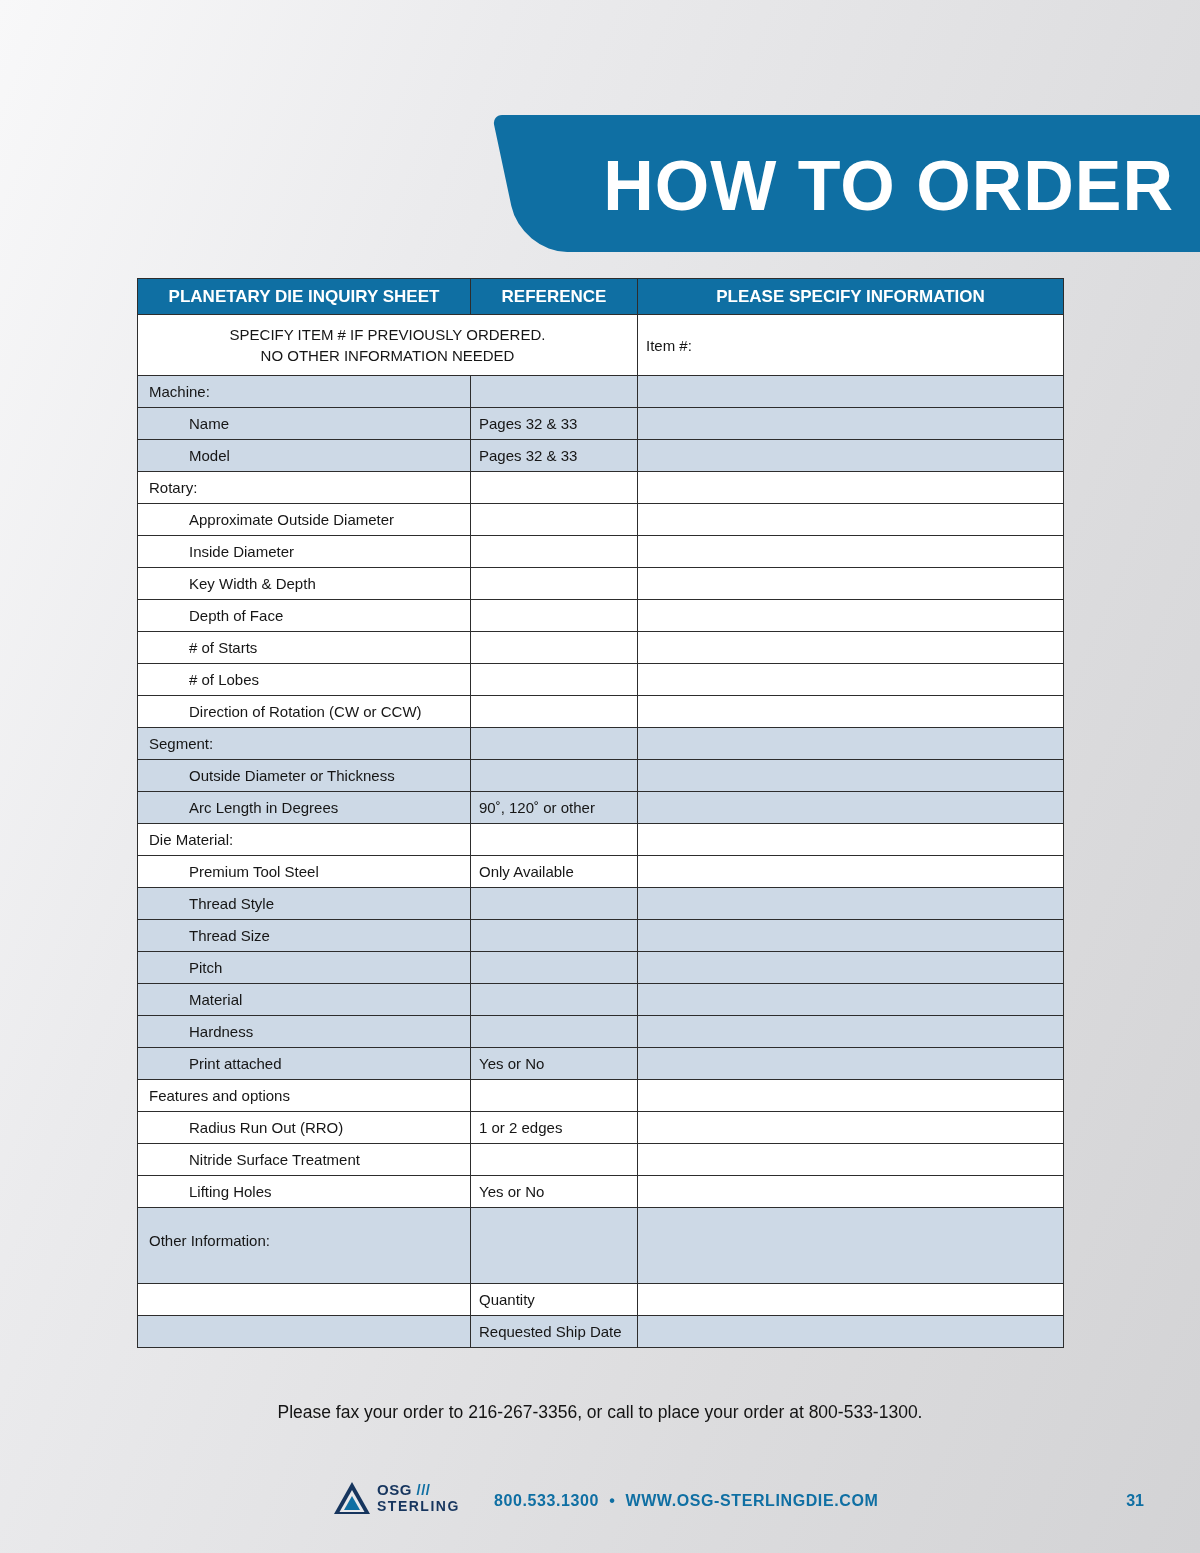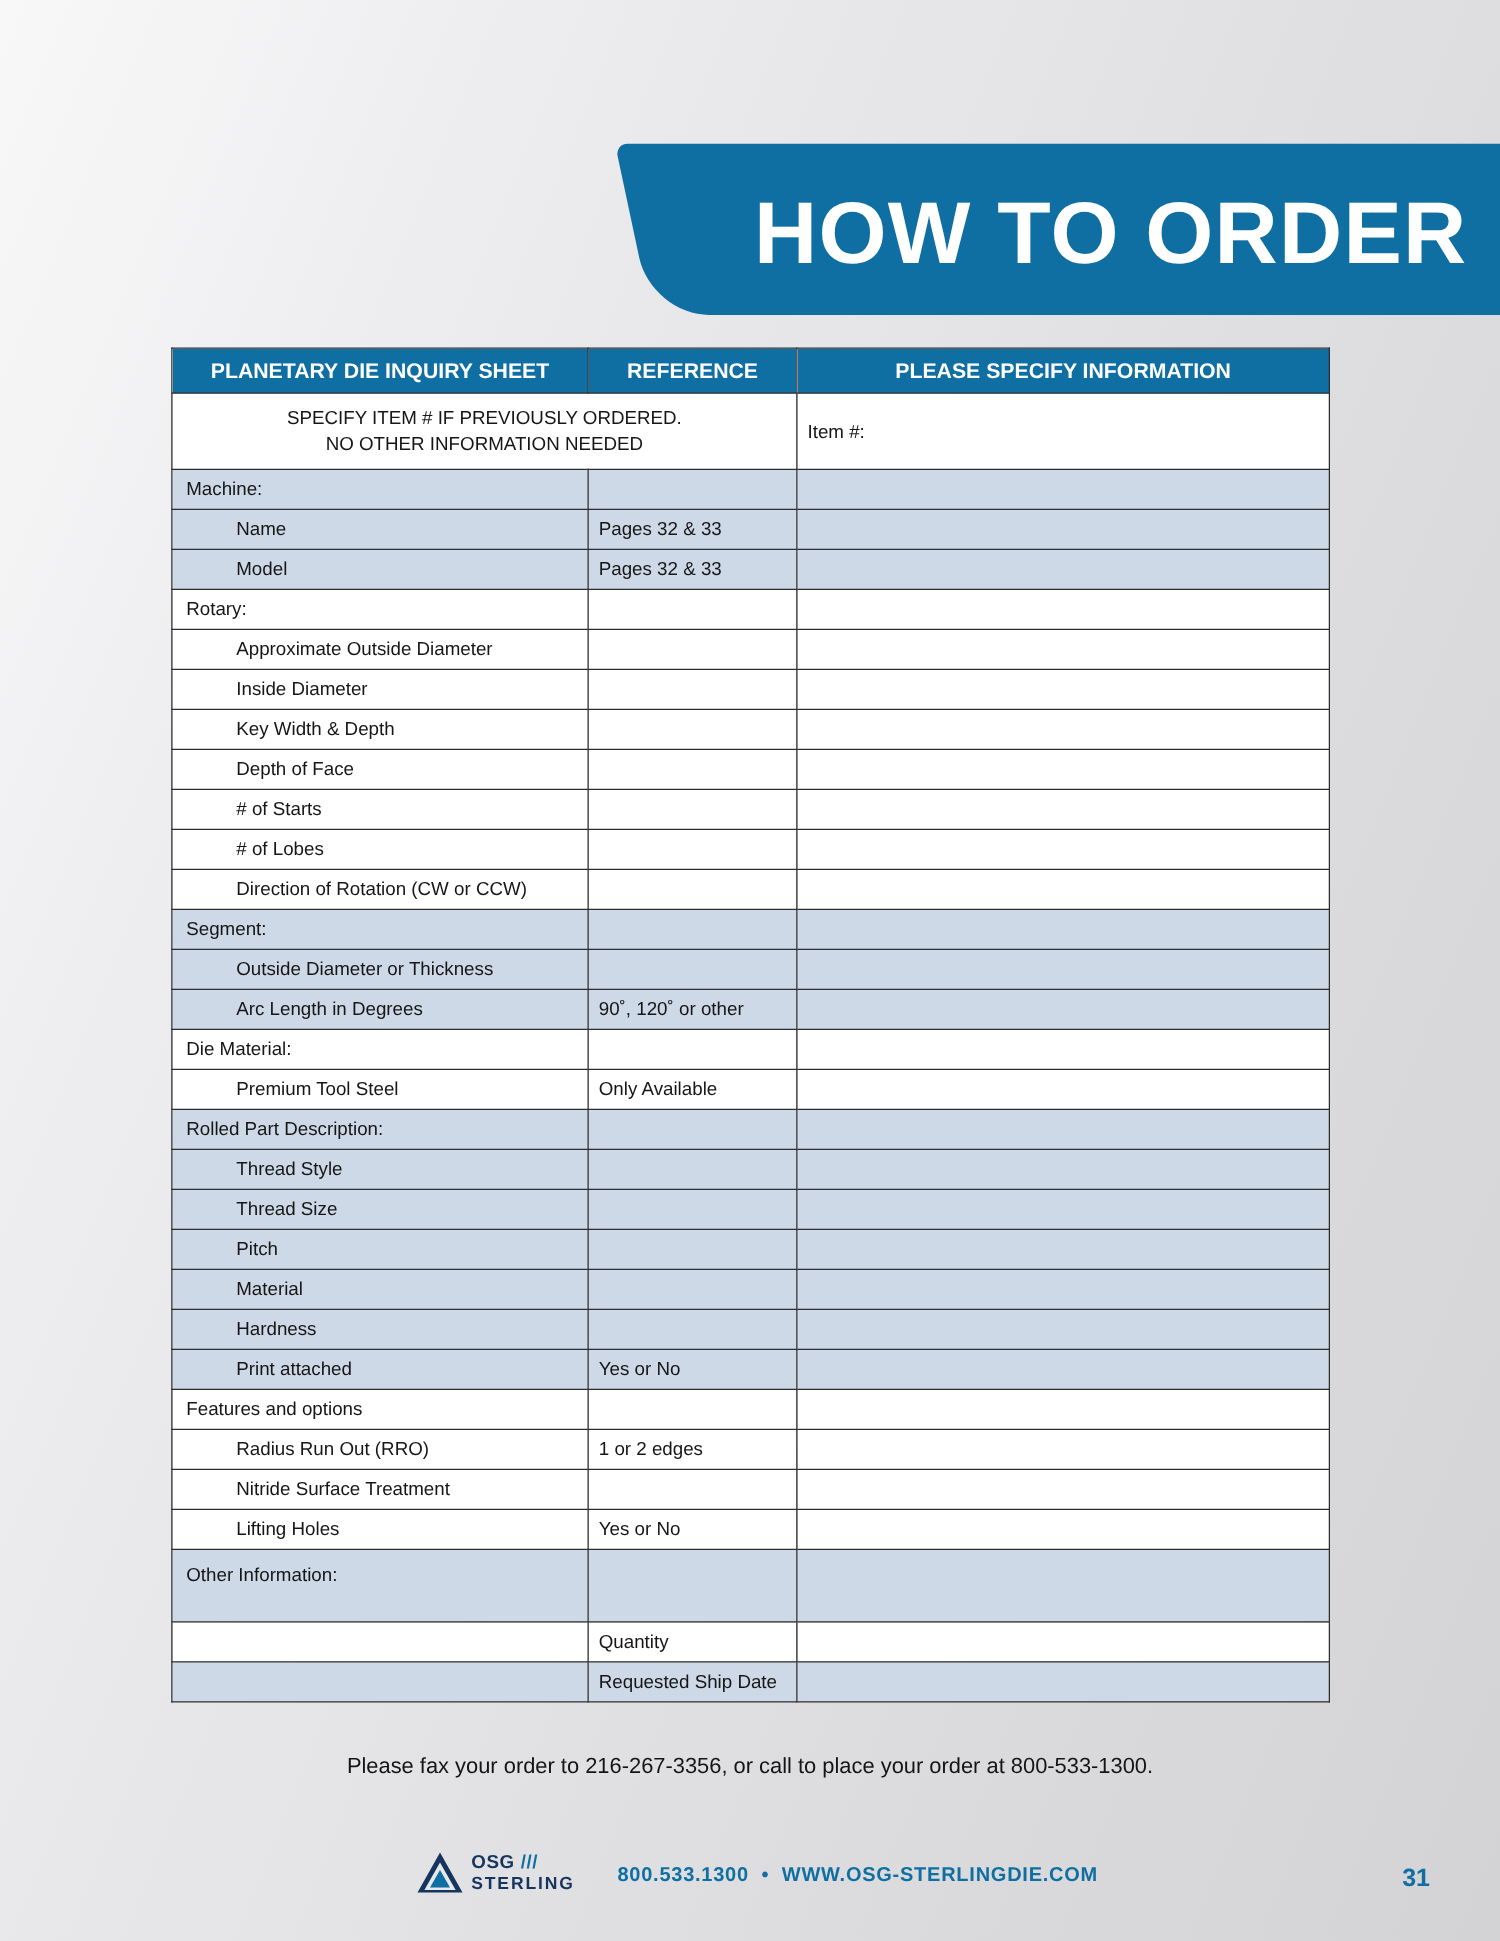"Rolled Part Description:" tr.shade { html: <tr> <td>Rolled Part Description:</td> <td></td> <td></td> </tr> -> none }
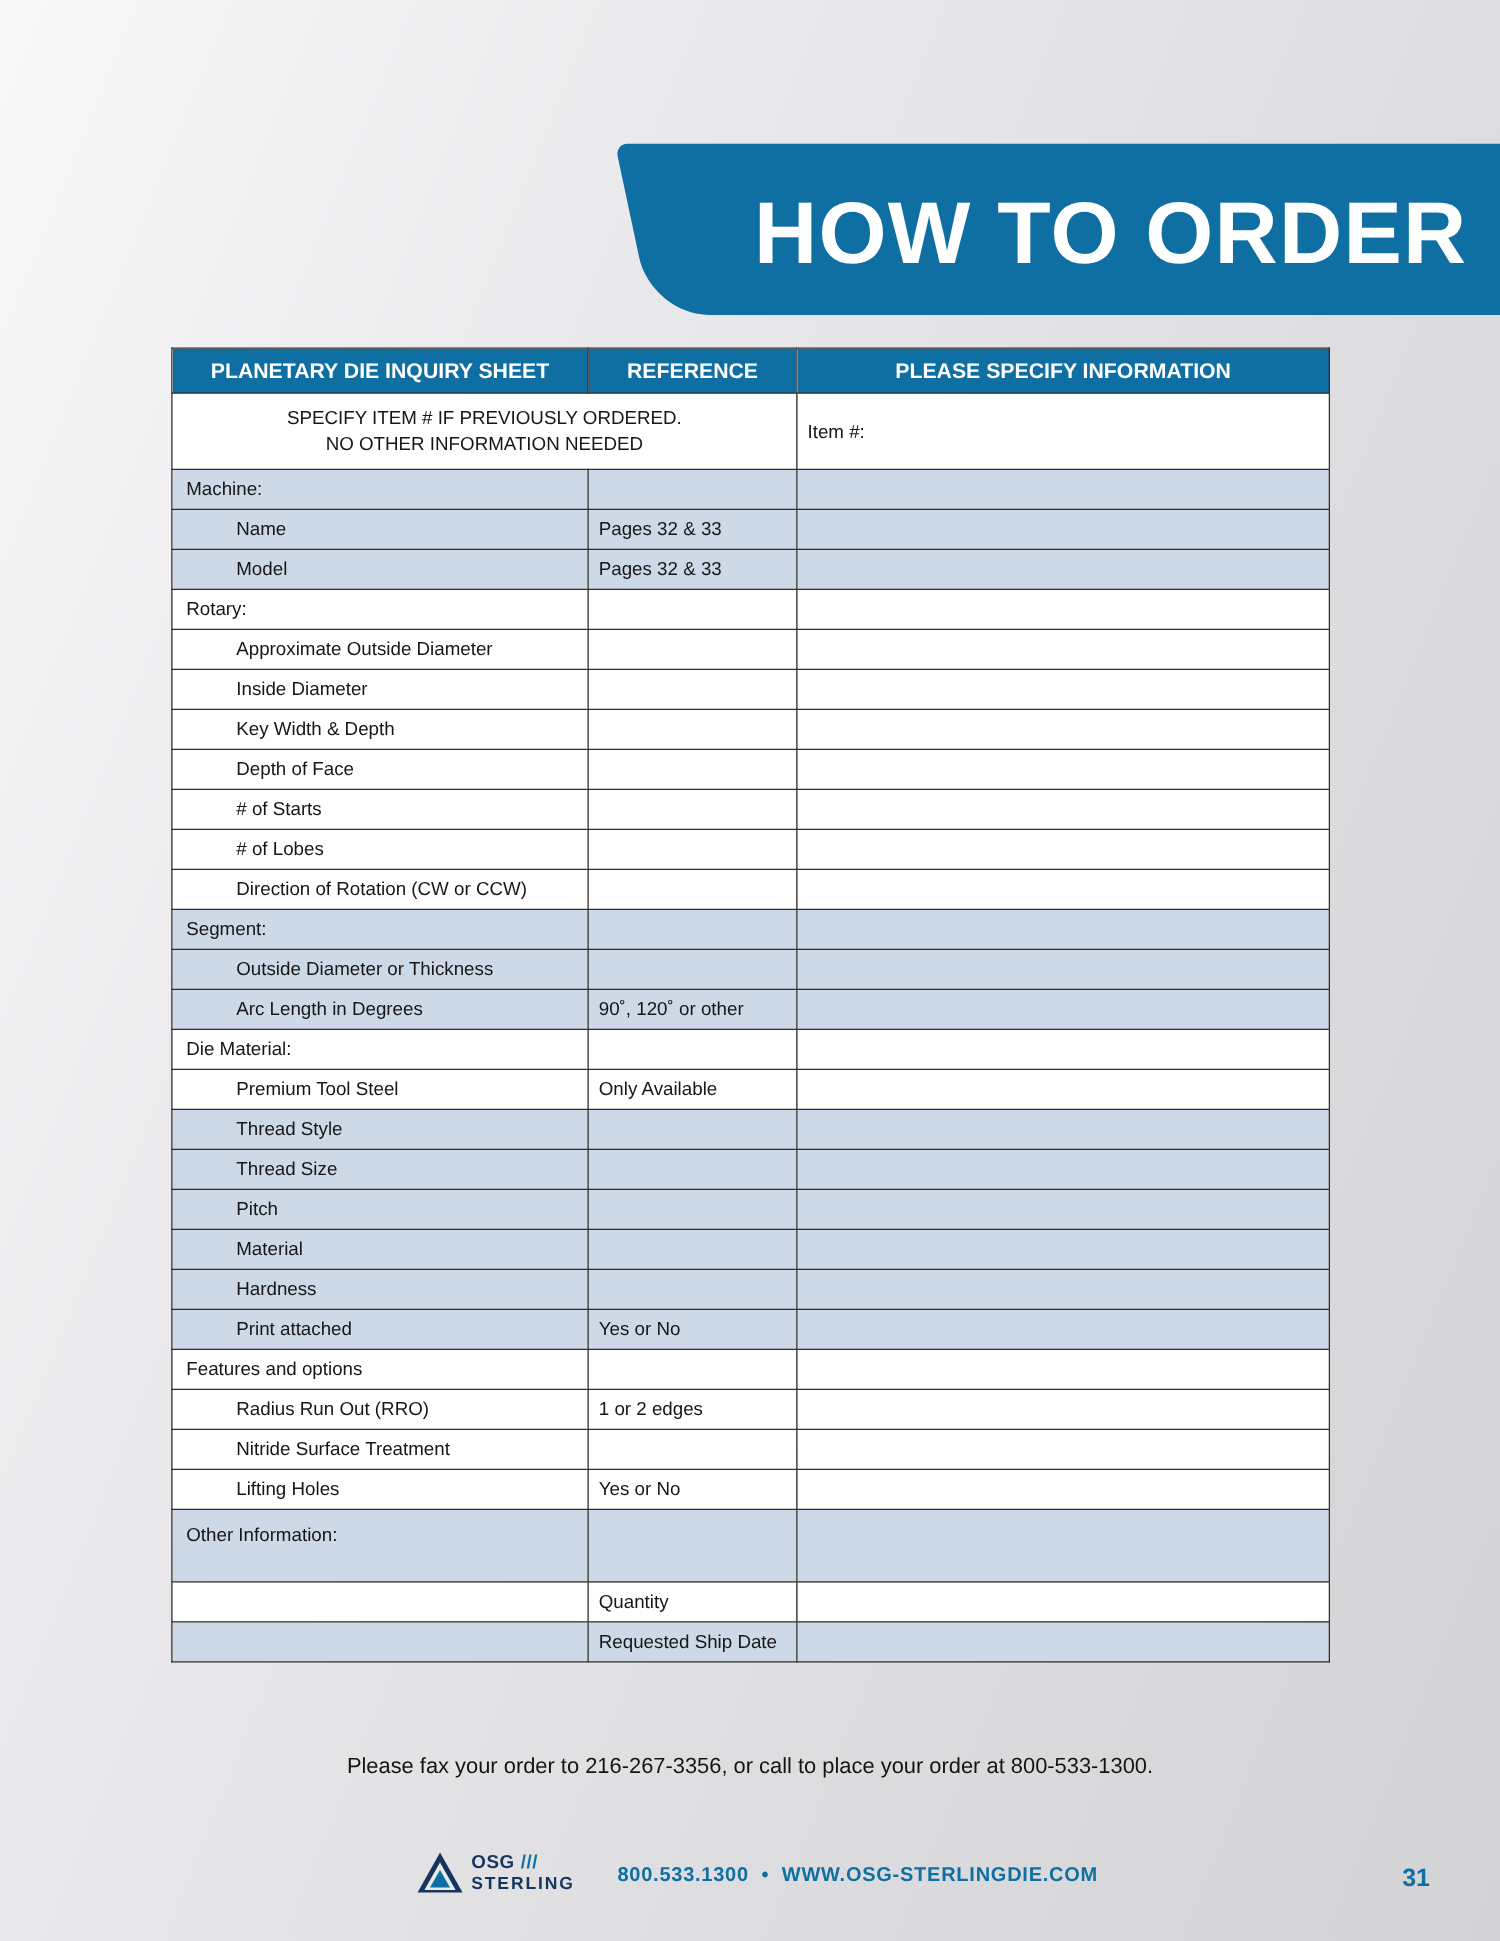"Other Information:" tr.tall td { height: 58px -> 76px; padding-top: 12px -> 24px }
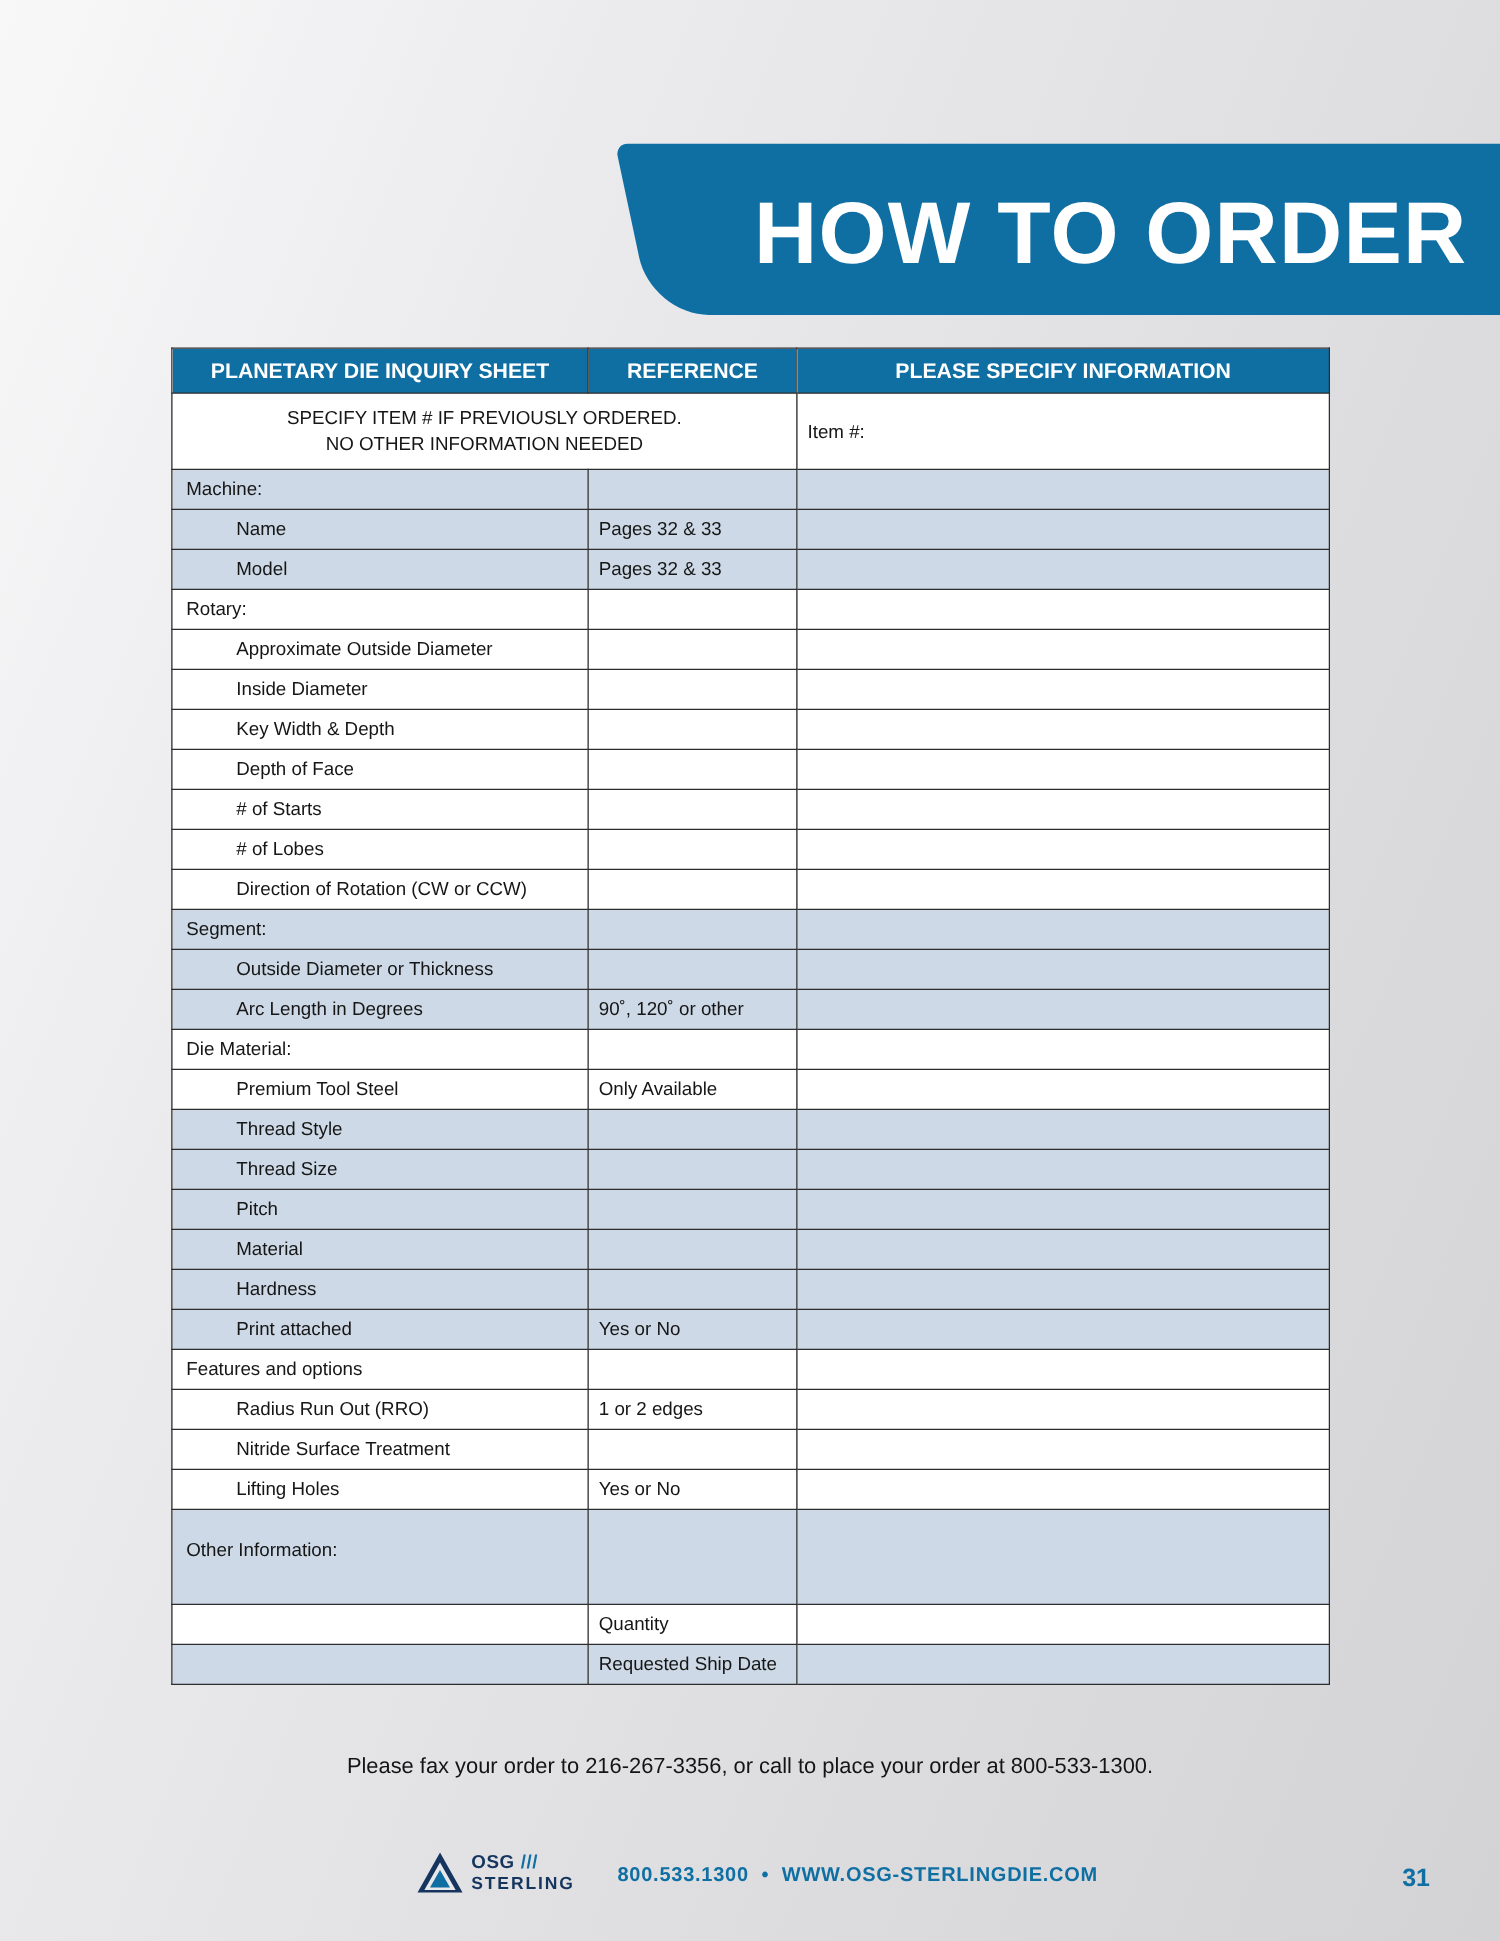"31" .page-number { font-size: 20px -> 16px }
